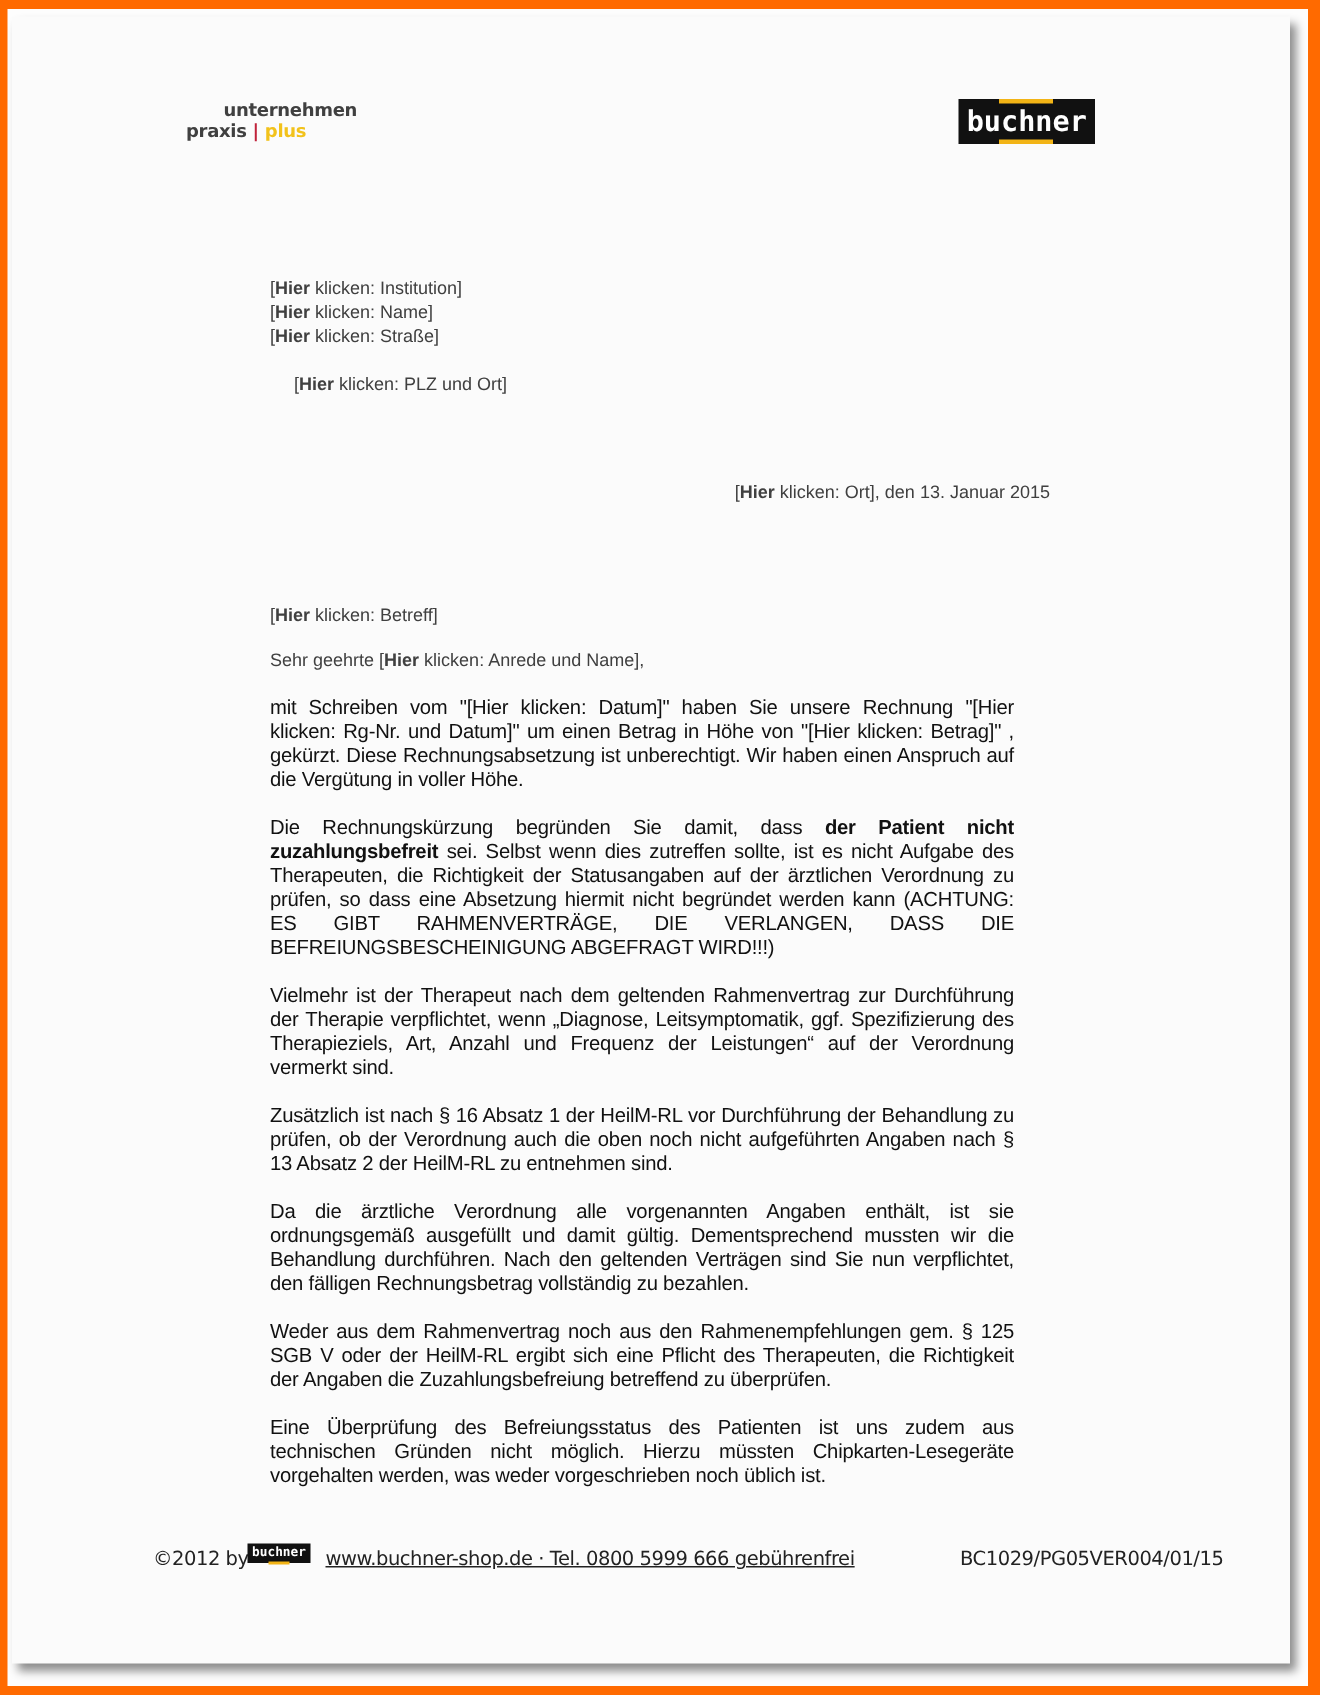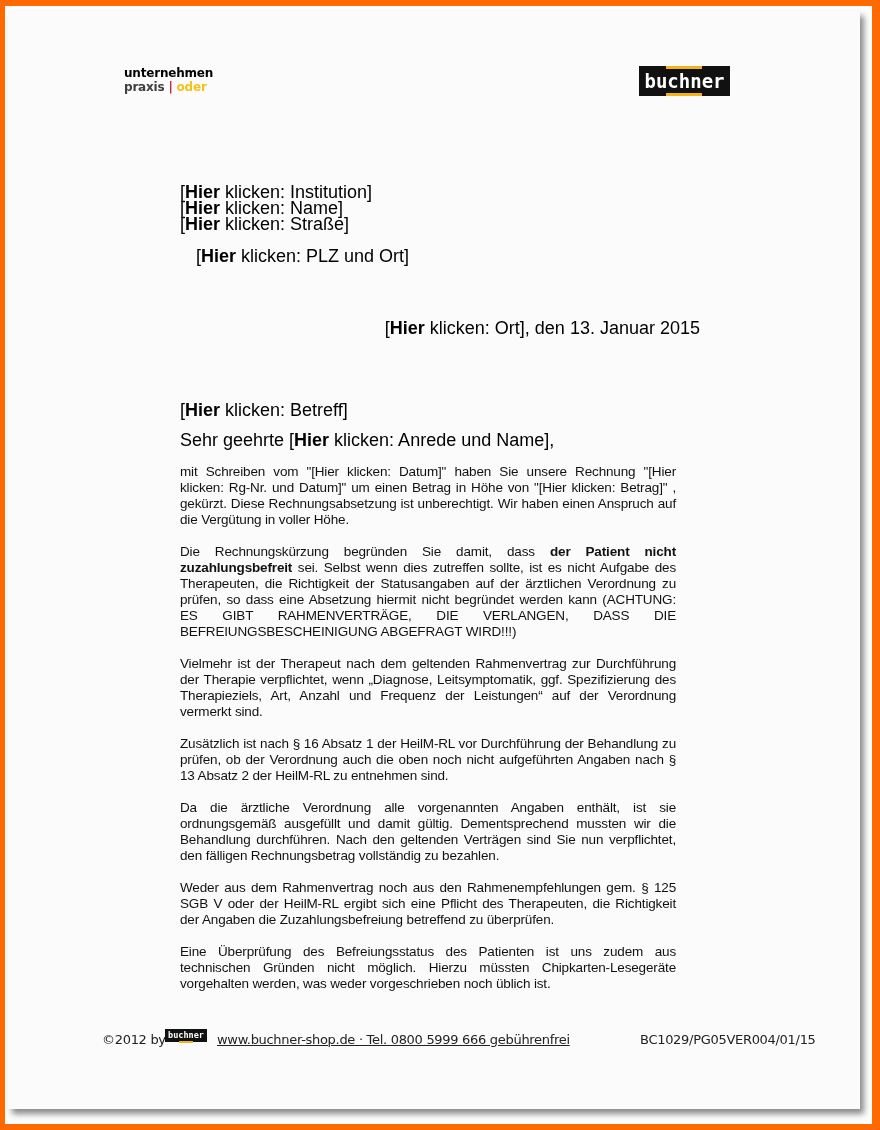"unternehmen" .logo-left .l1 { color: #000000 -> #404040; margin-left: none -> 25px }
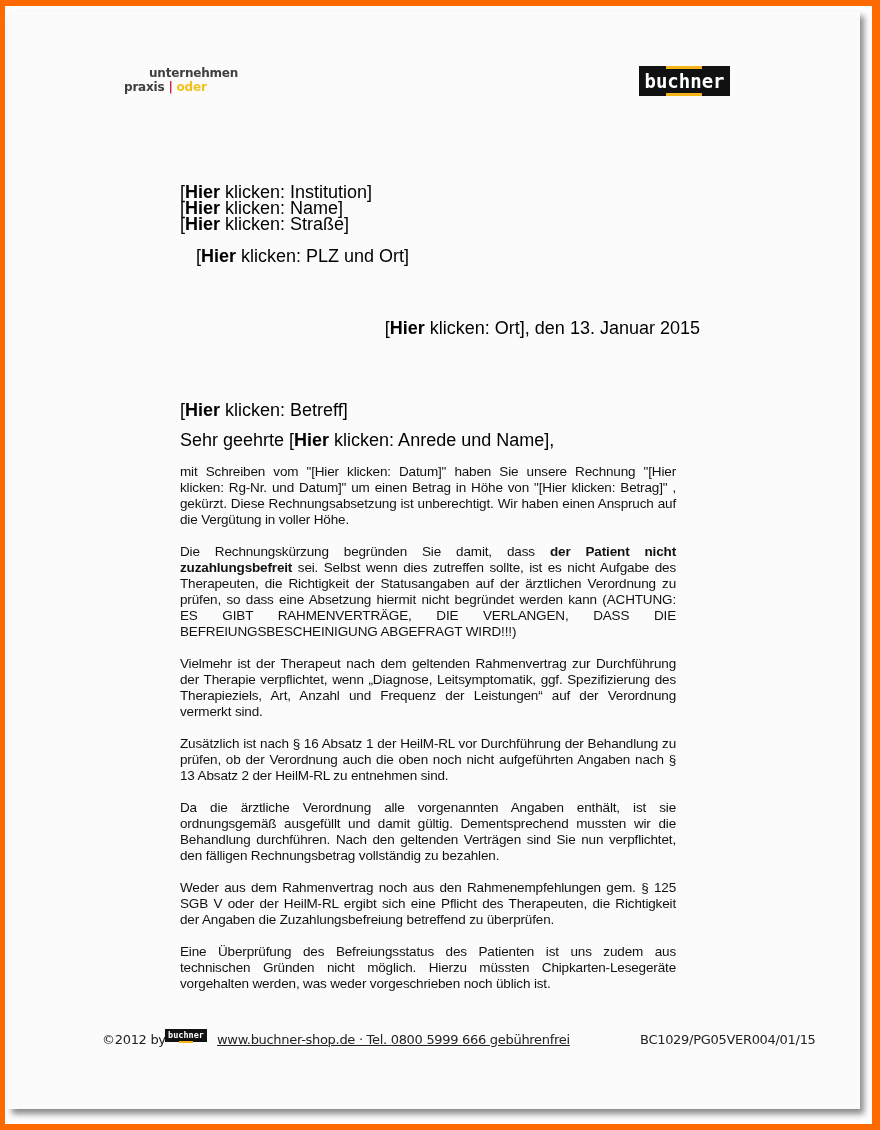"oder" span.l2b { text: oder -> plus }
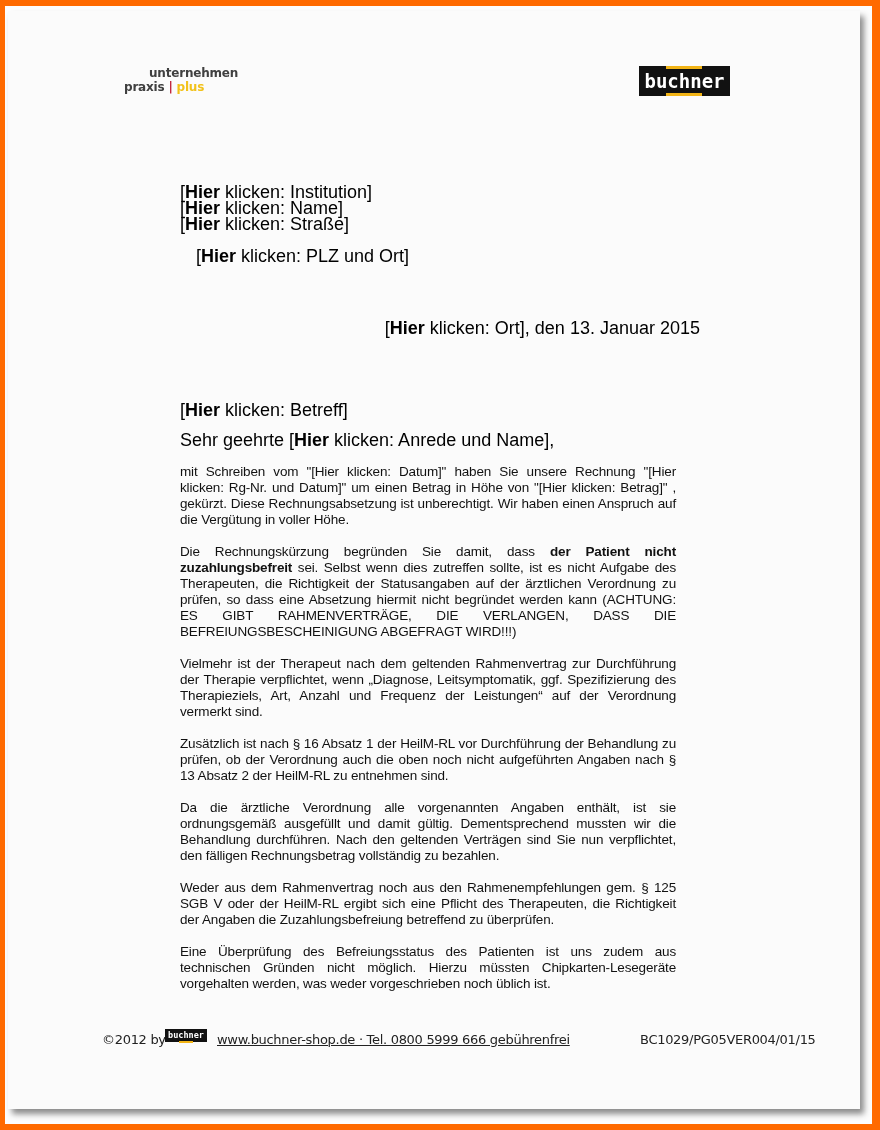"[Hier klicken: Institution]" .txt { color: #000000 -> #404040; font-size: 18px -> 12px }
